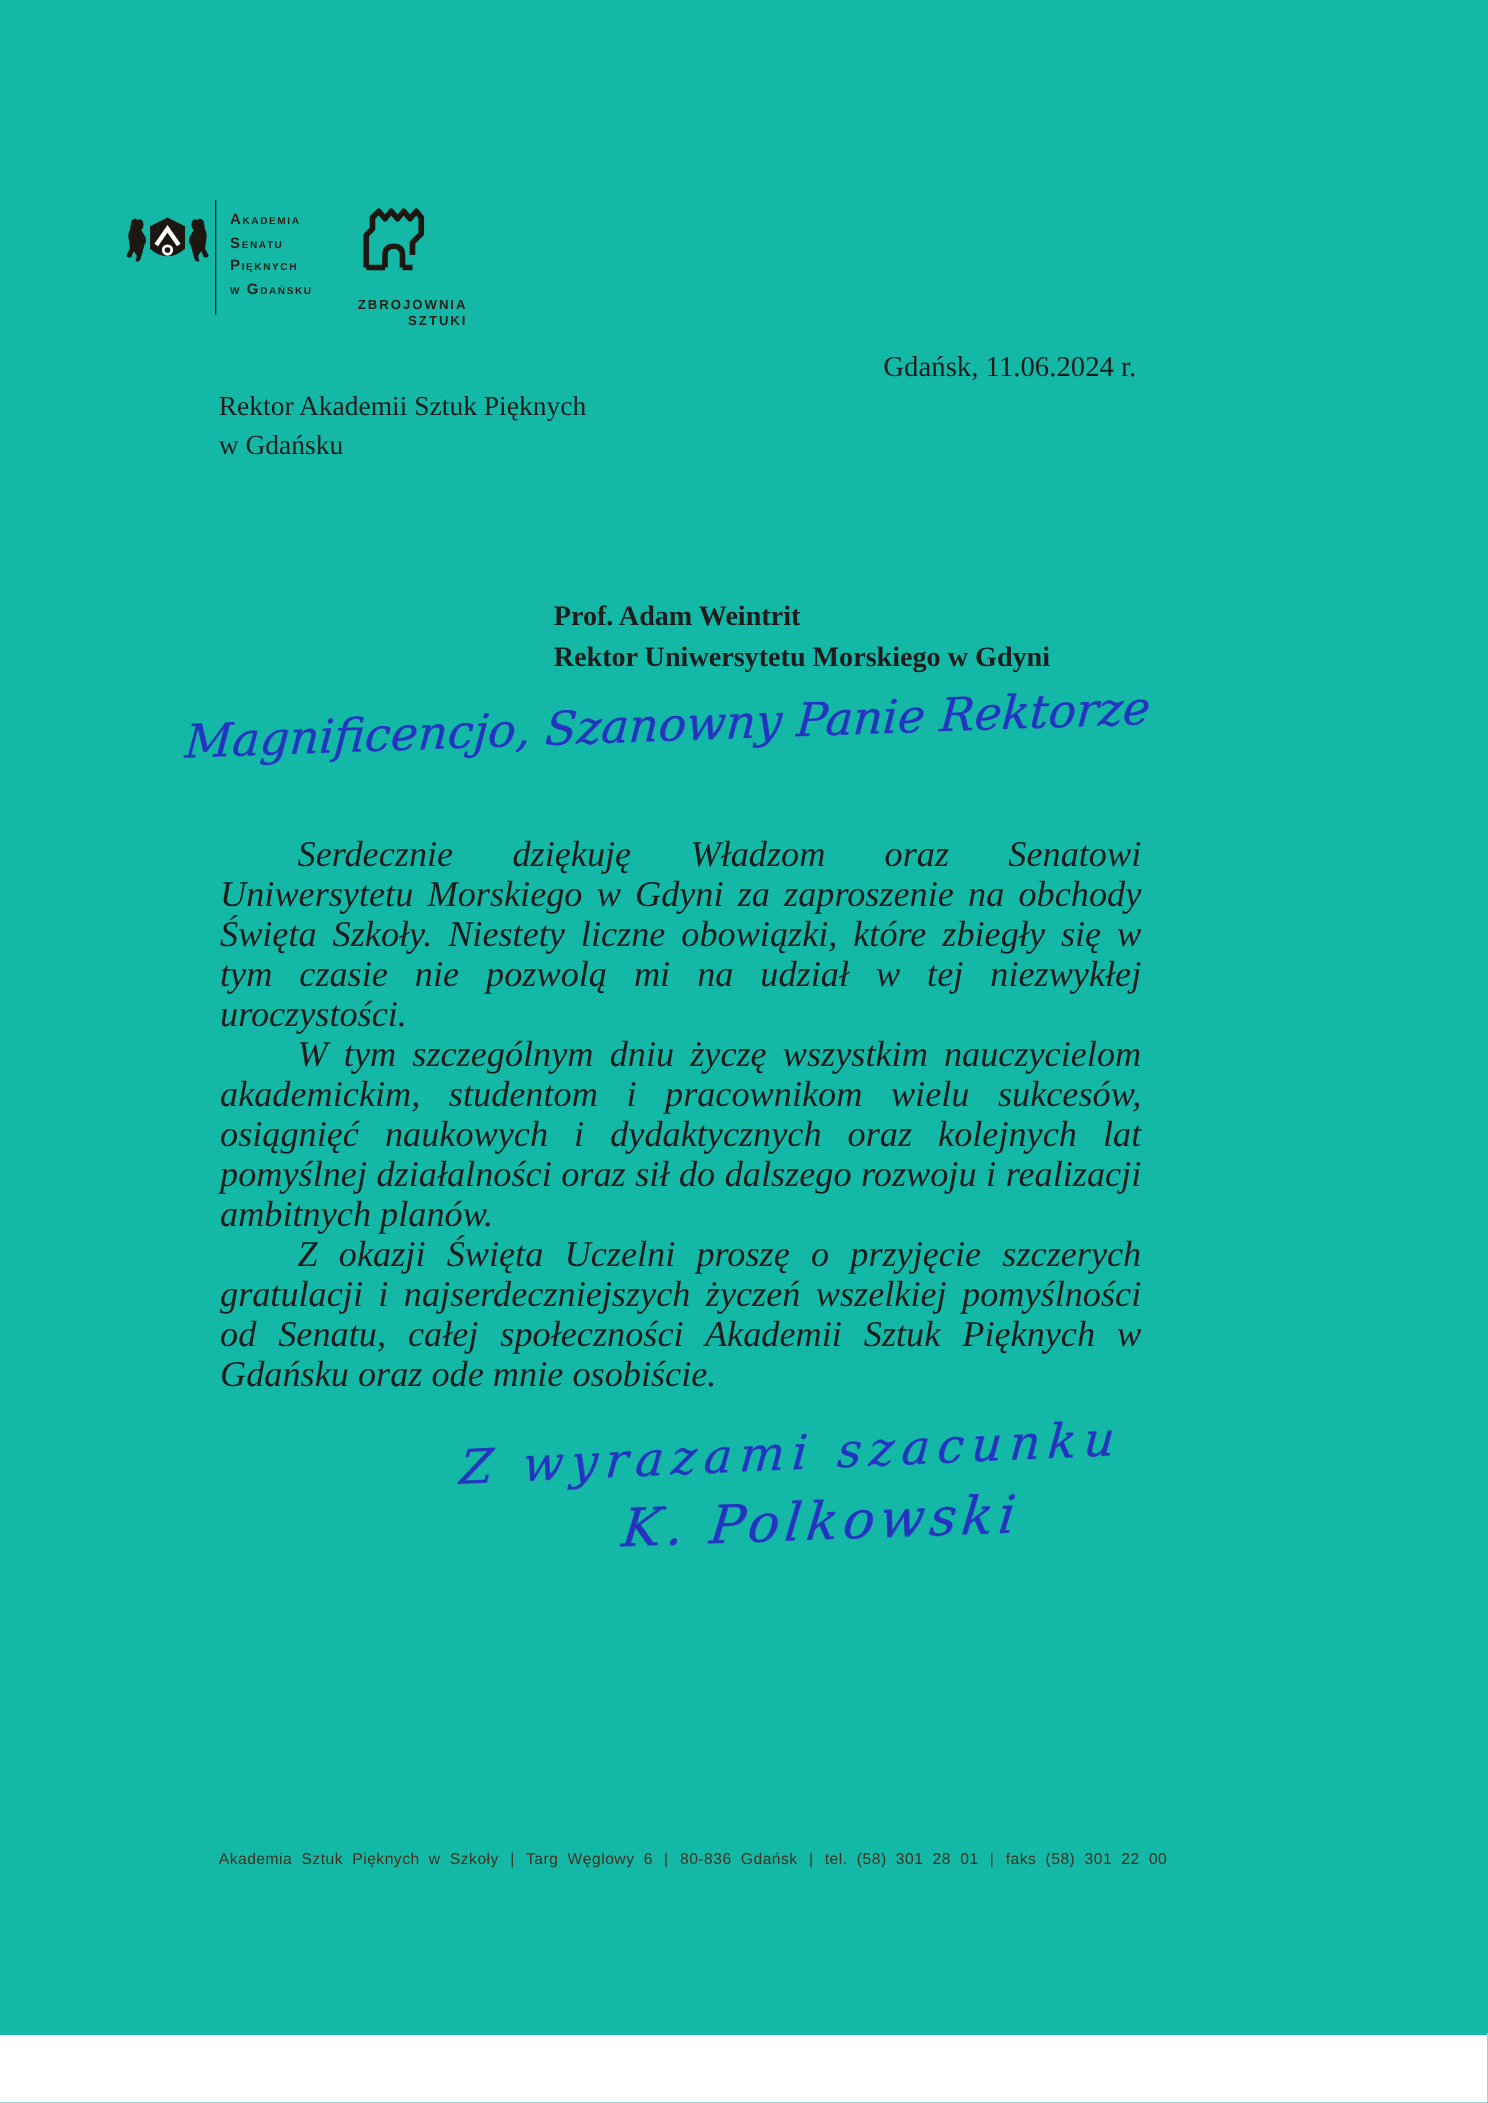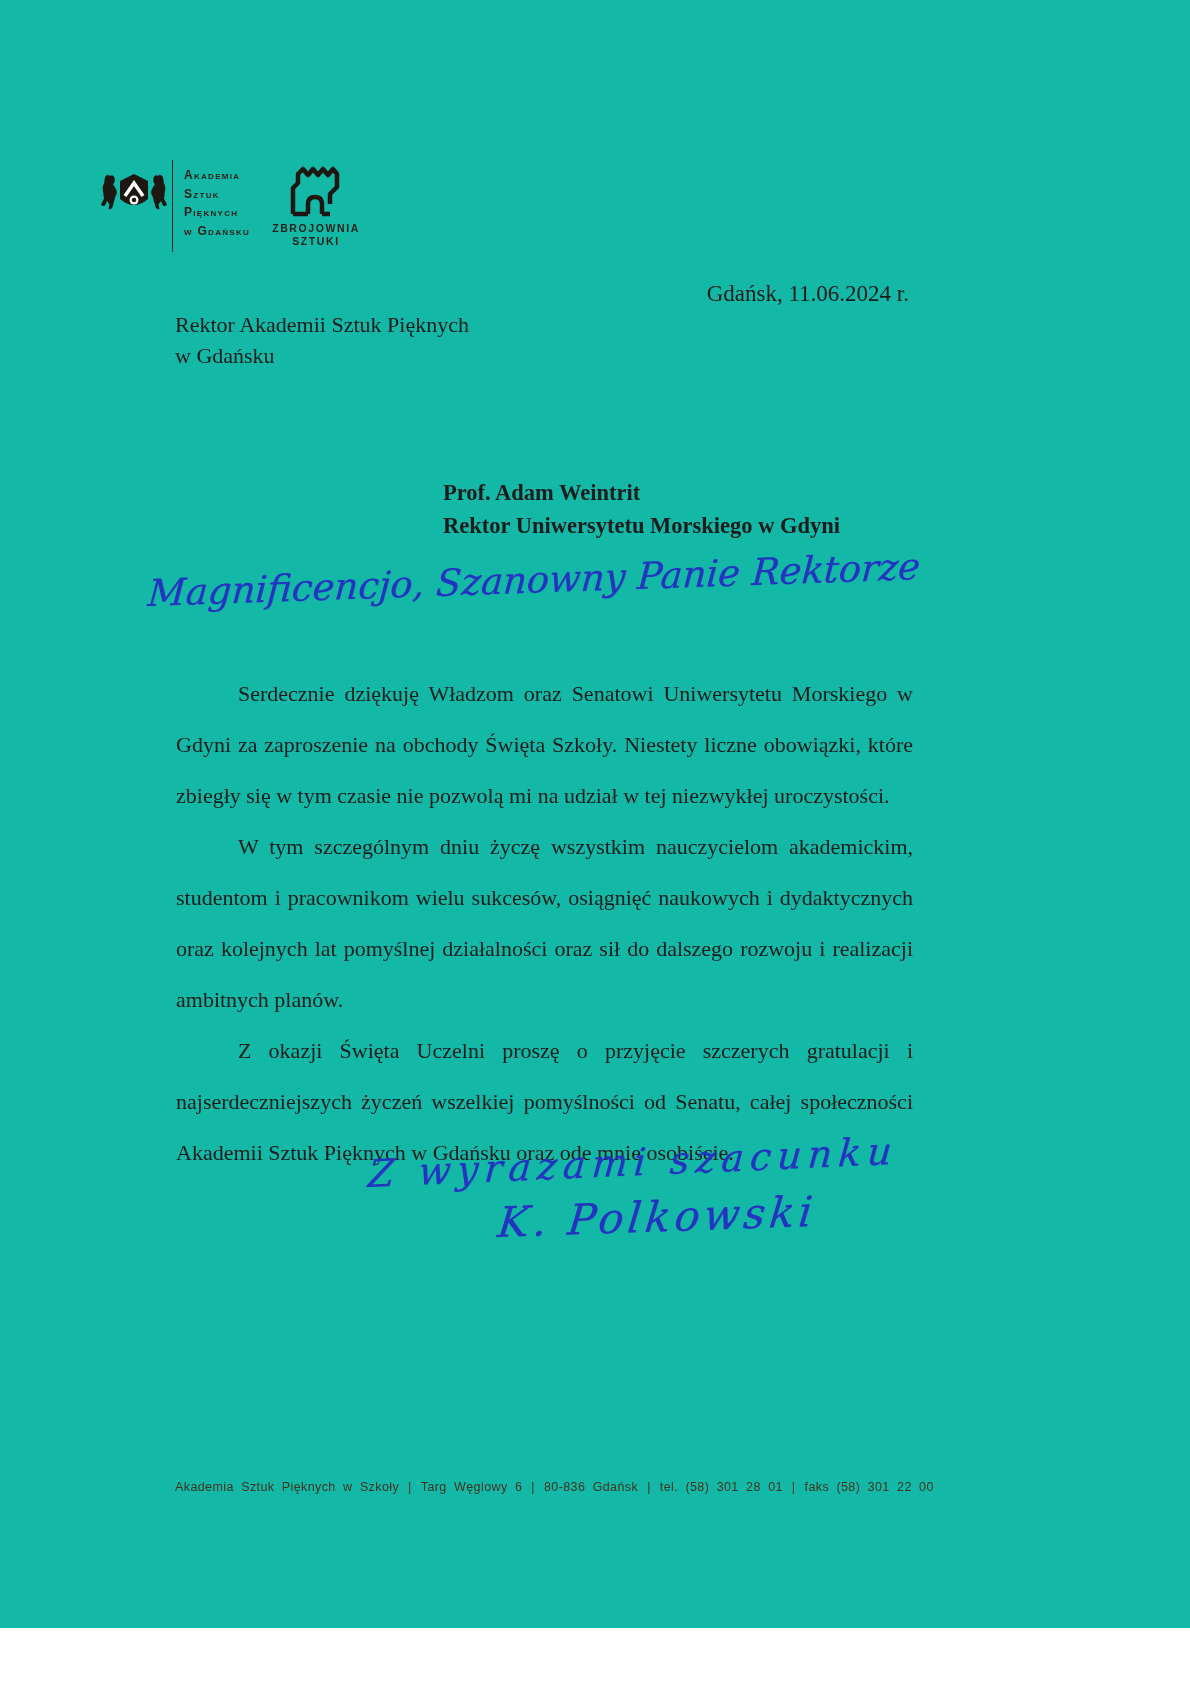"Sztuk" div { text: Sztuk -> Senatu }
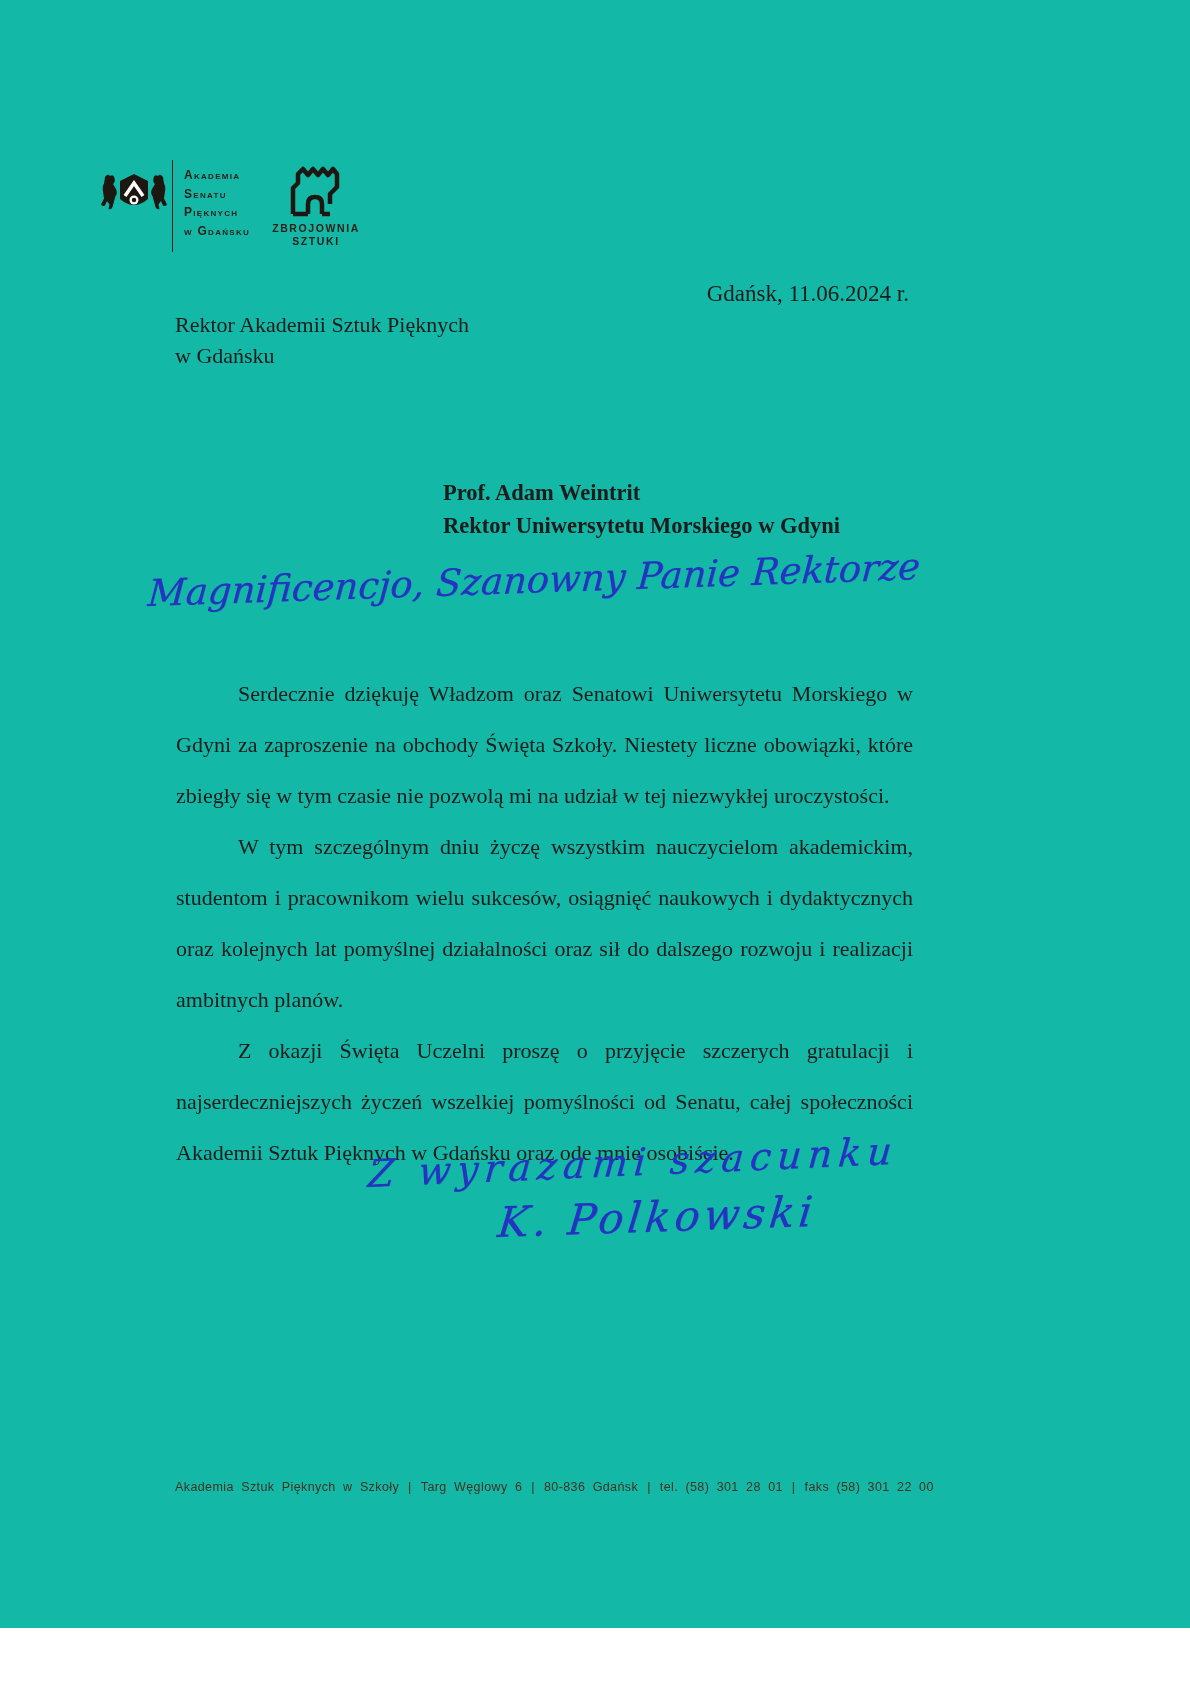"ZBROJOWNIA" .gallery-name { text-align: center -> right; top: 222px -> 238px }
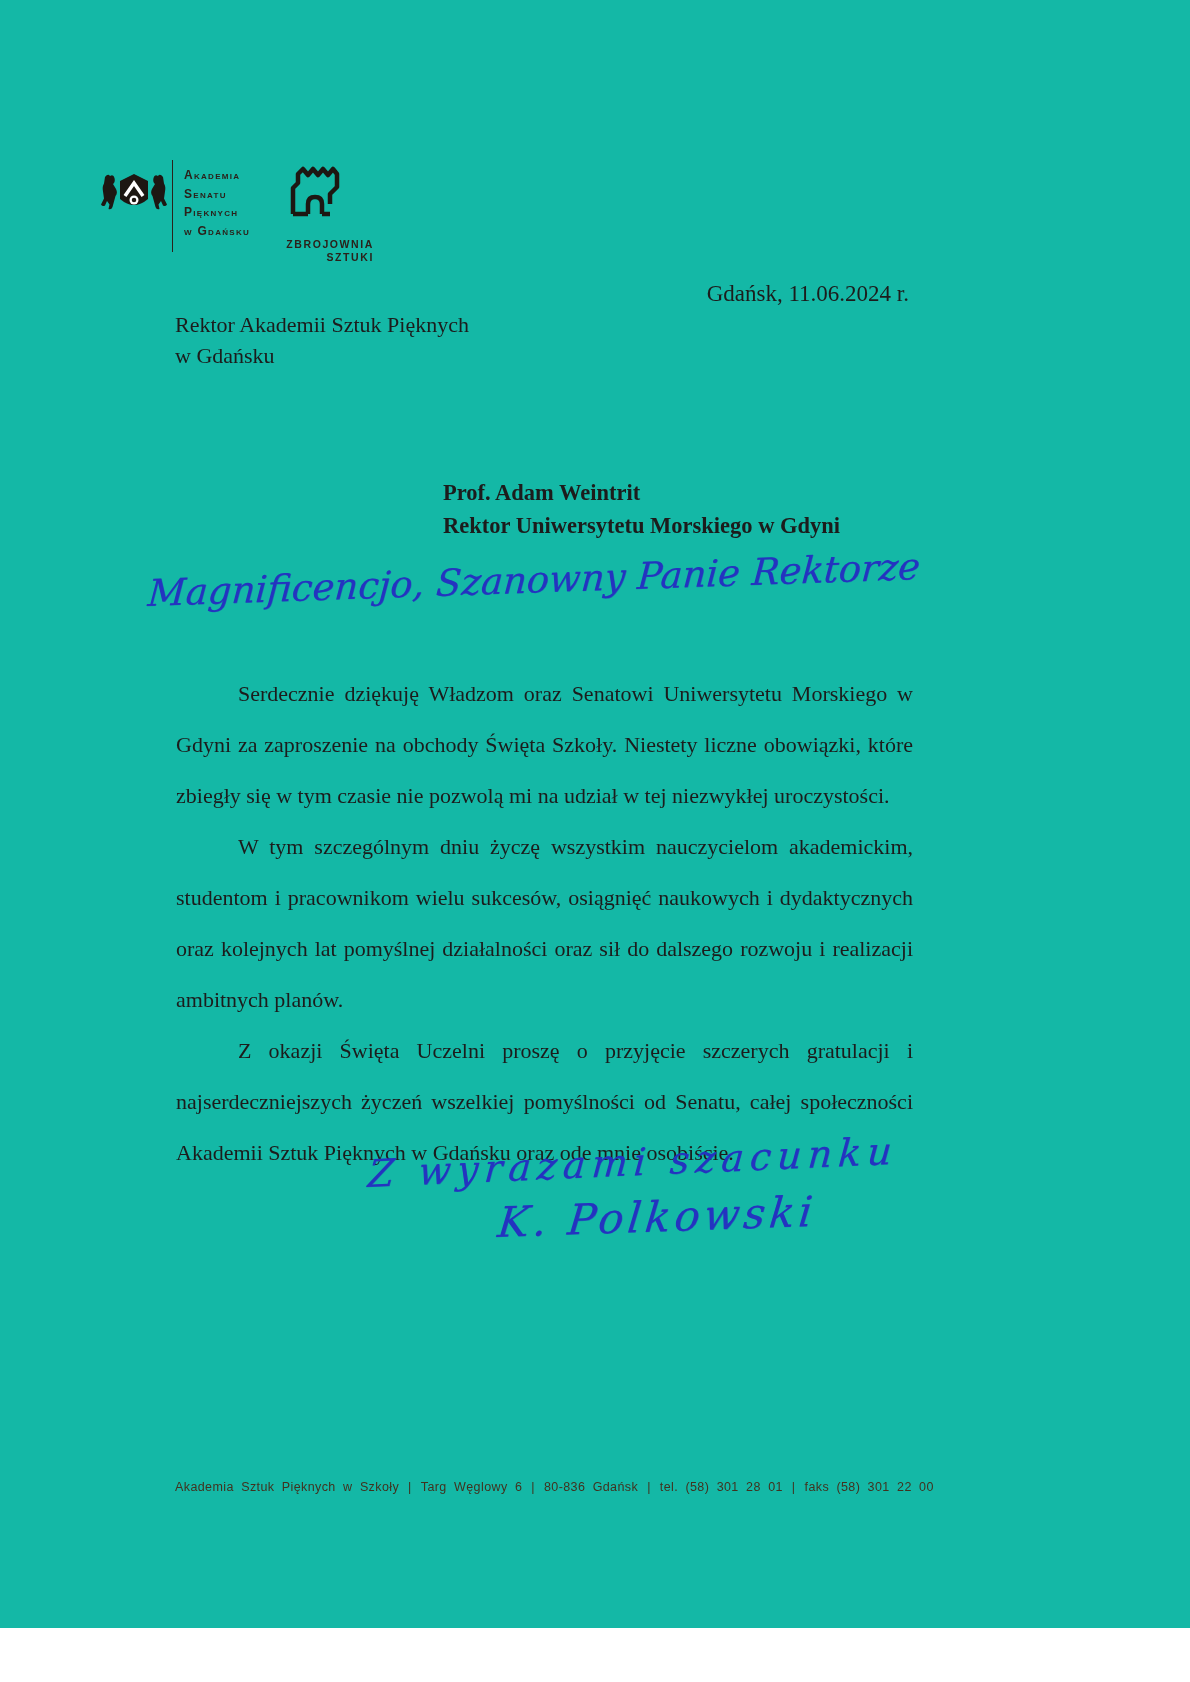"Serdecznie dziękuję Władzom oraz" .body-text { font-size: 22px -> 29px; font-style: none -> italic; line-height: 51px -> 32px }
